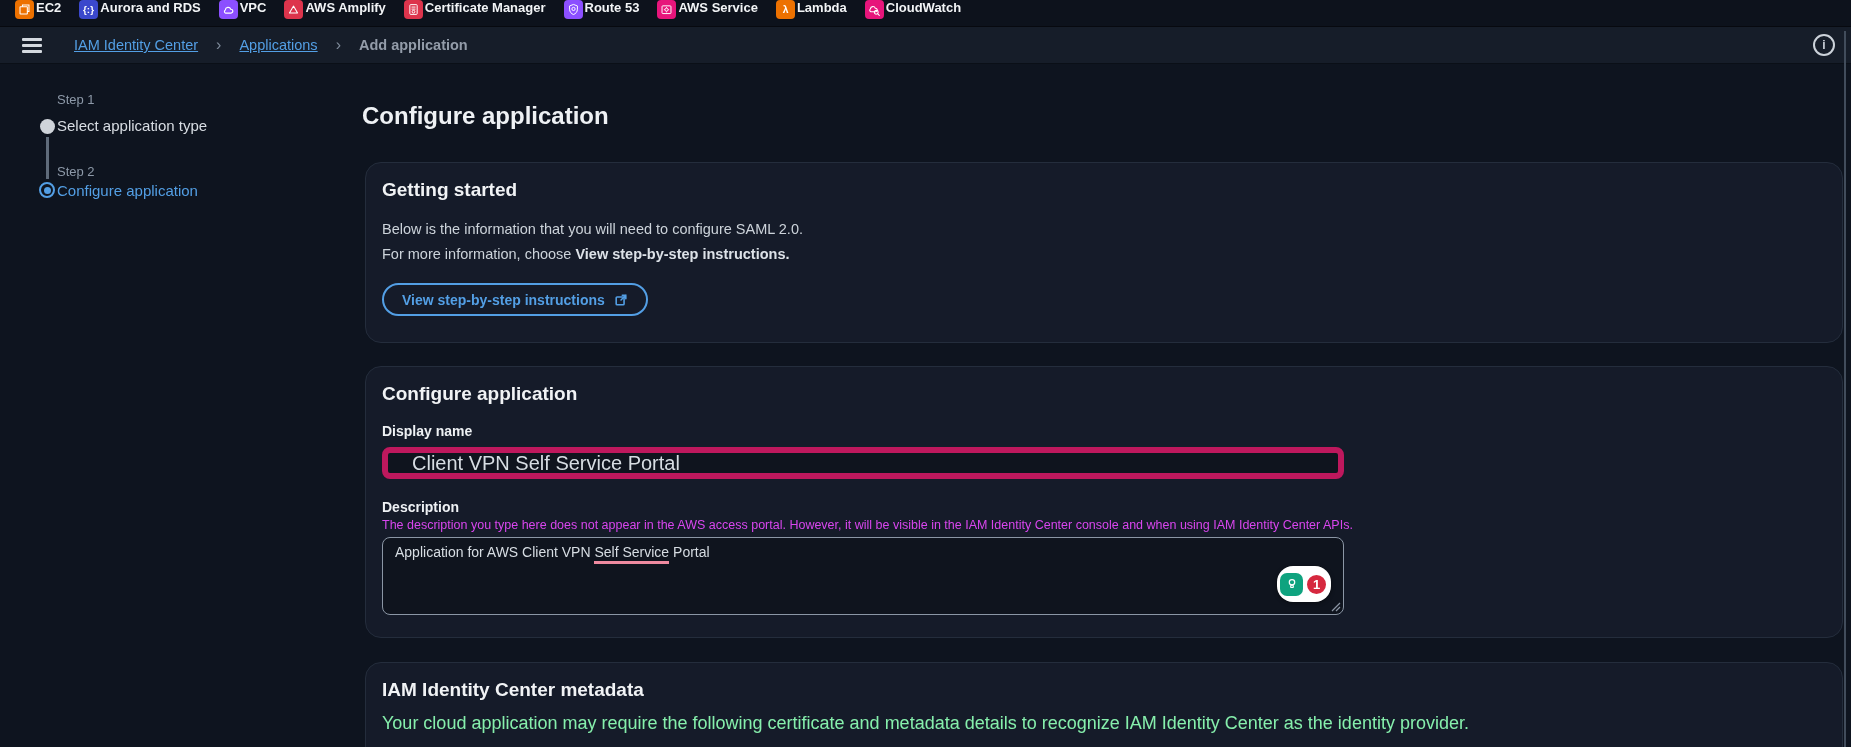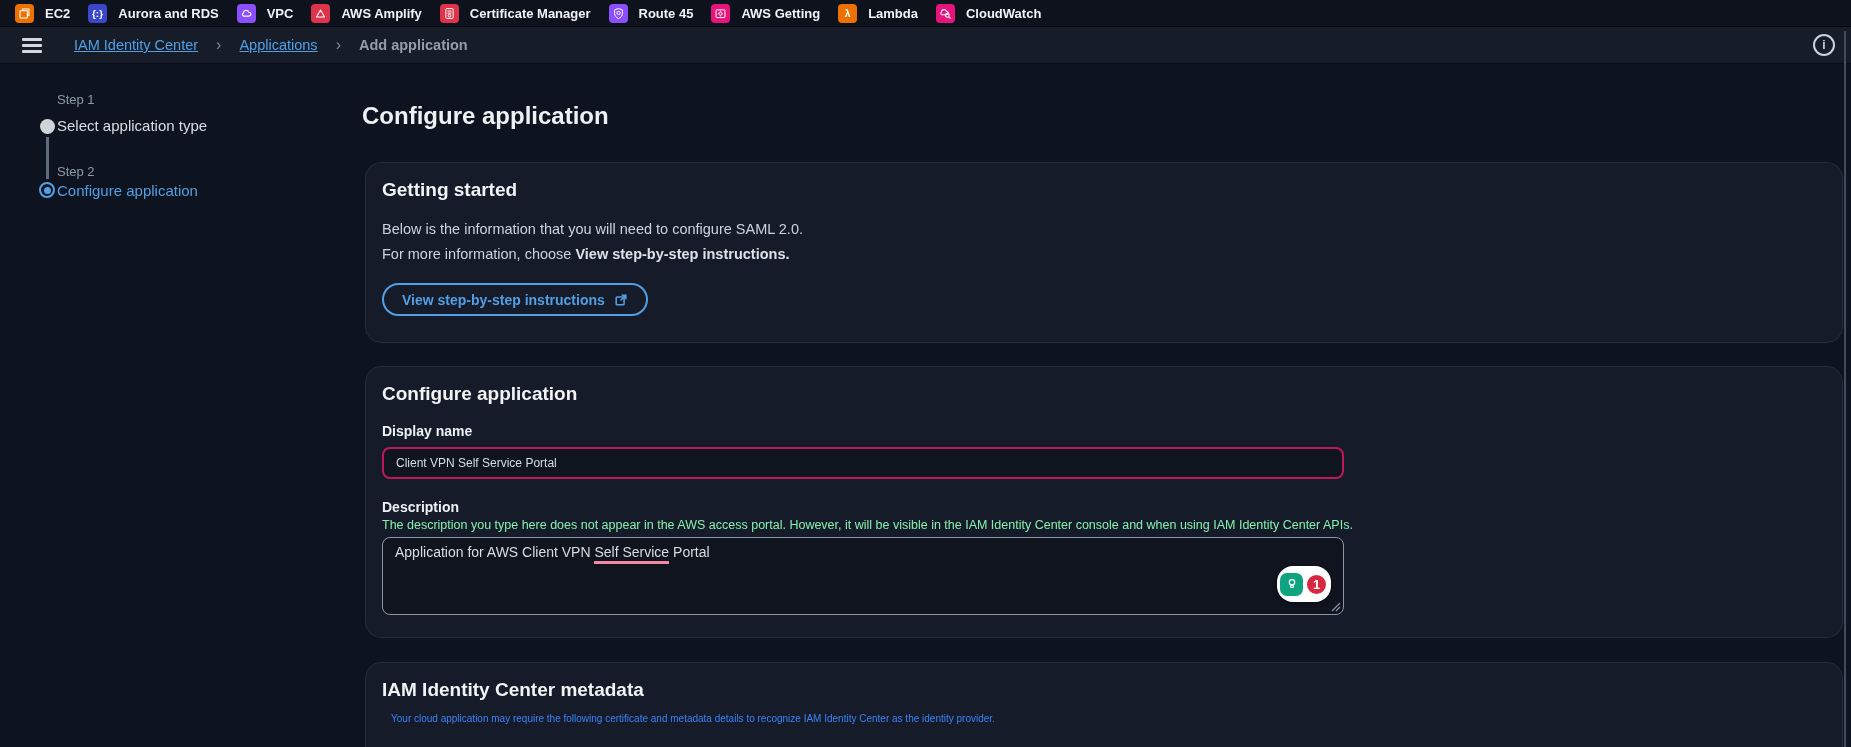"EC2" .fav { align-items: center -> none; gap: 11px -> 2px }
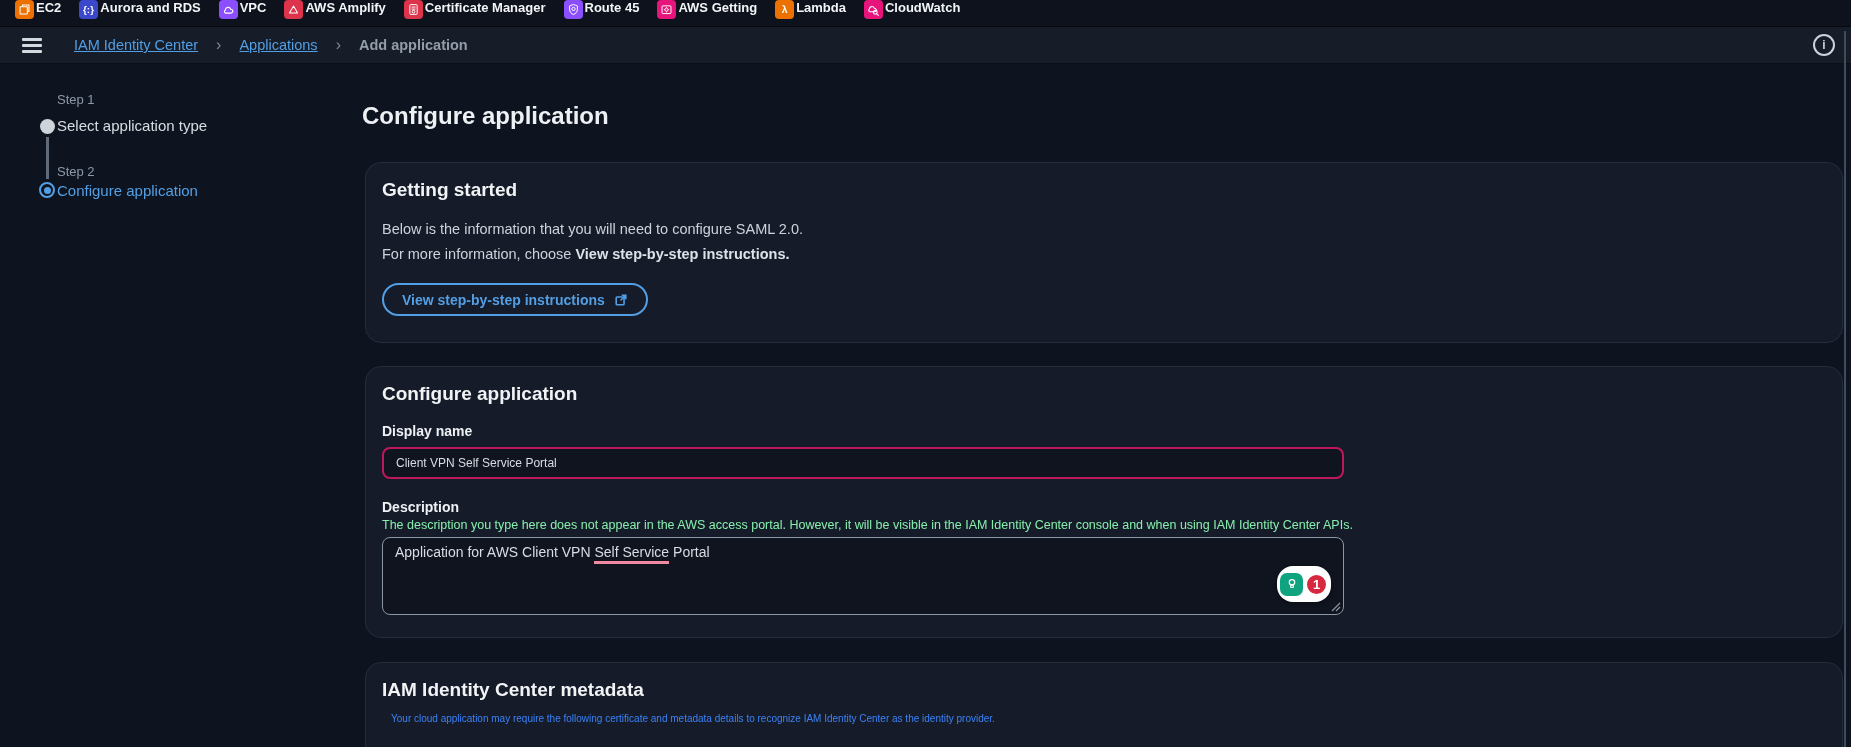"Route 45" span.fav-label { text: 45 -> 53 }
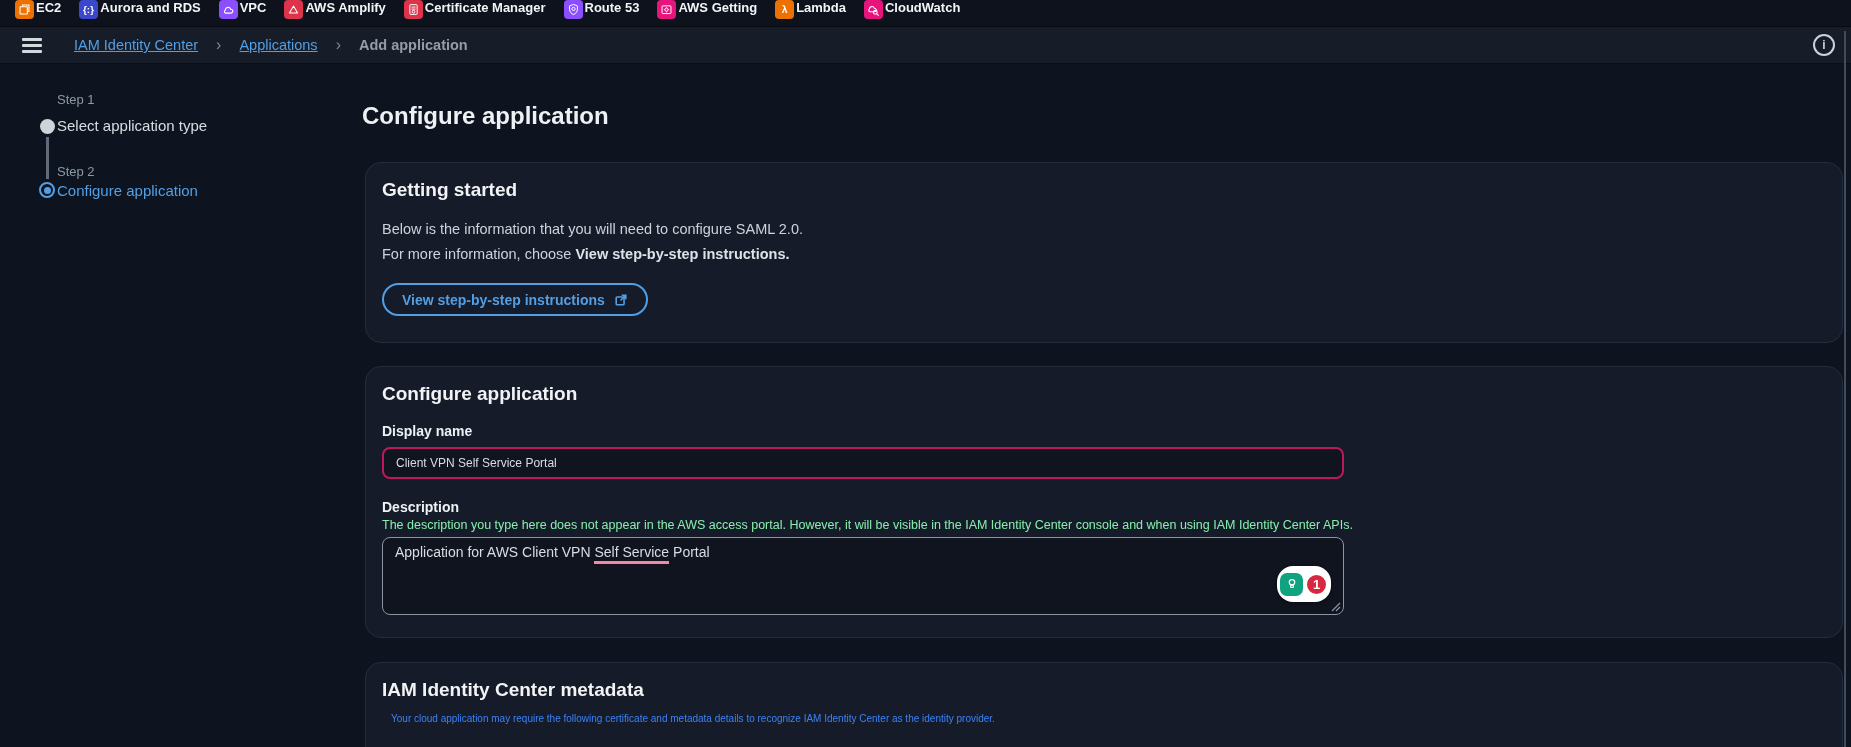"AWS Getting" span.fav-label { text: Getting -> Service }
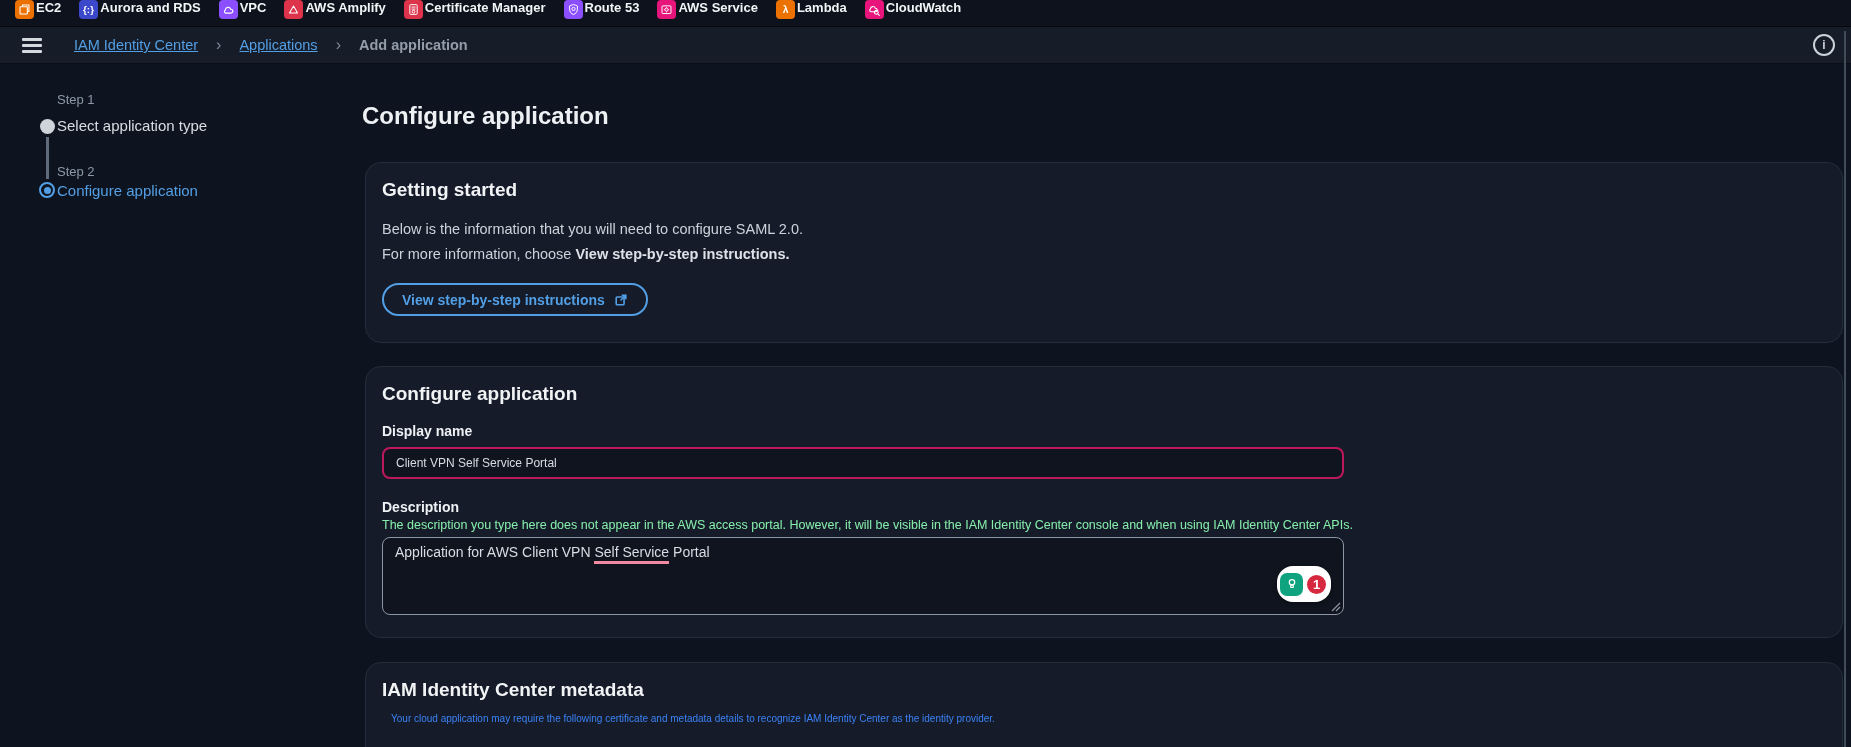"Client VPN Self Service Portal" .text-input { border: 2px solid #be185d -> 6px solid #be185d; font-size: 12px -> 20px; padding: 0 12px -> 0 24px }
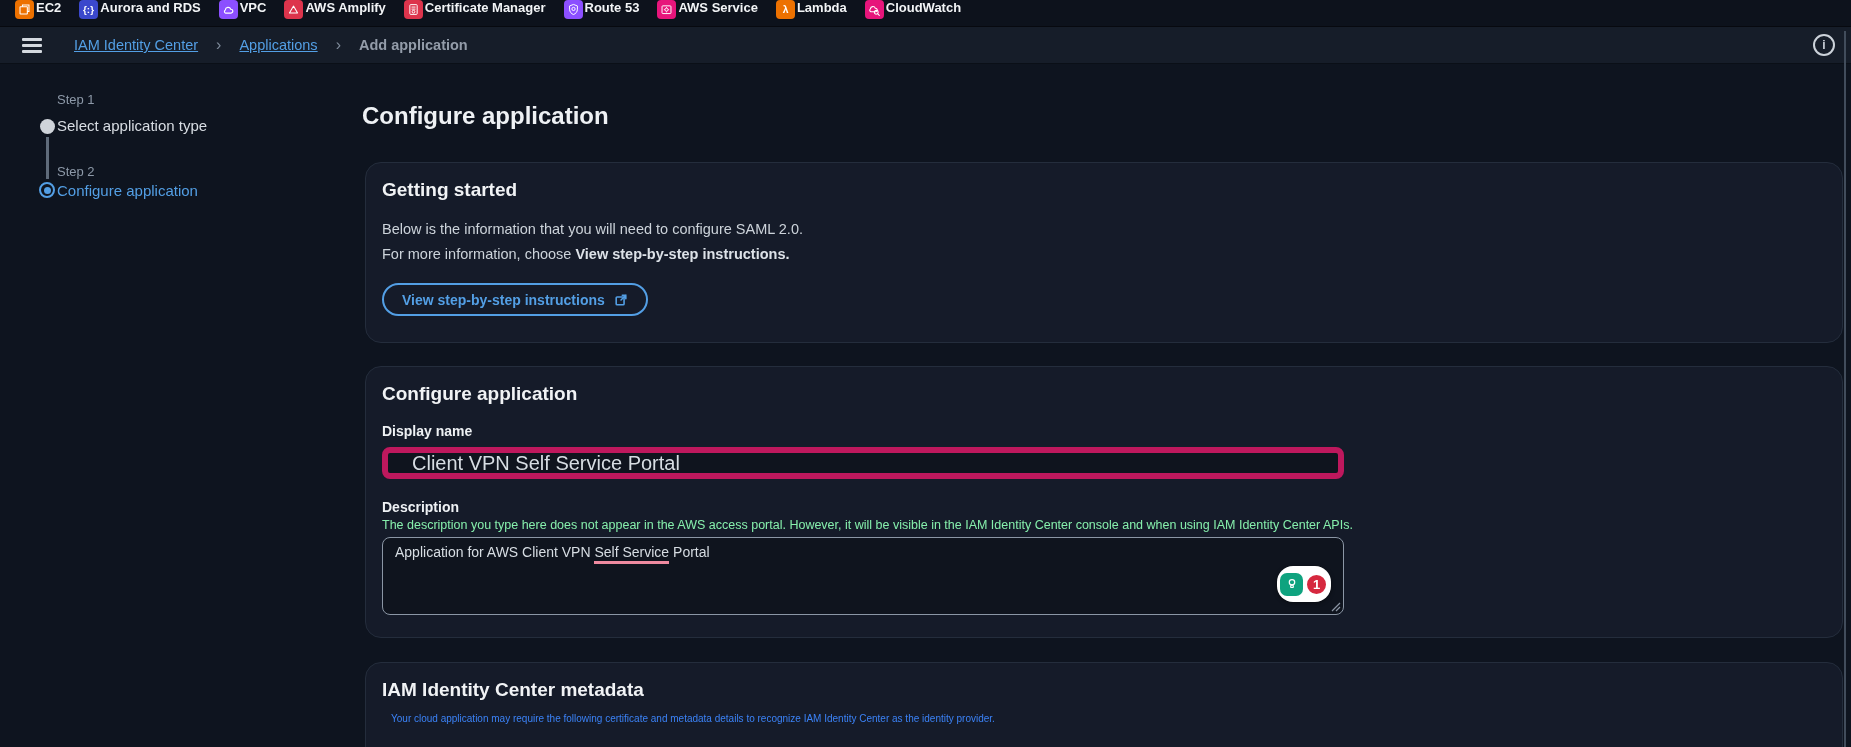"The description you type here" .helper { color: #86efac -> #d946ef }
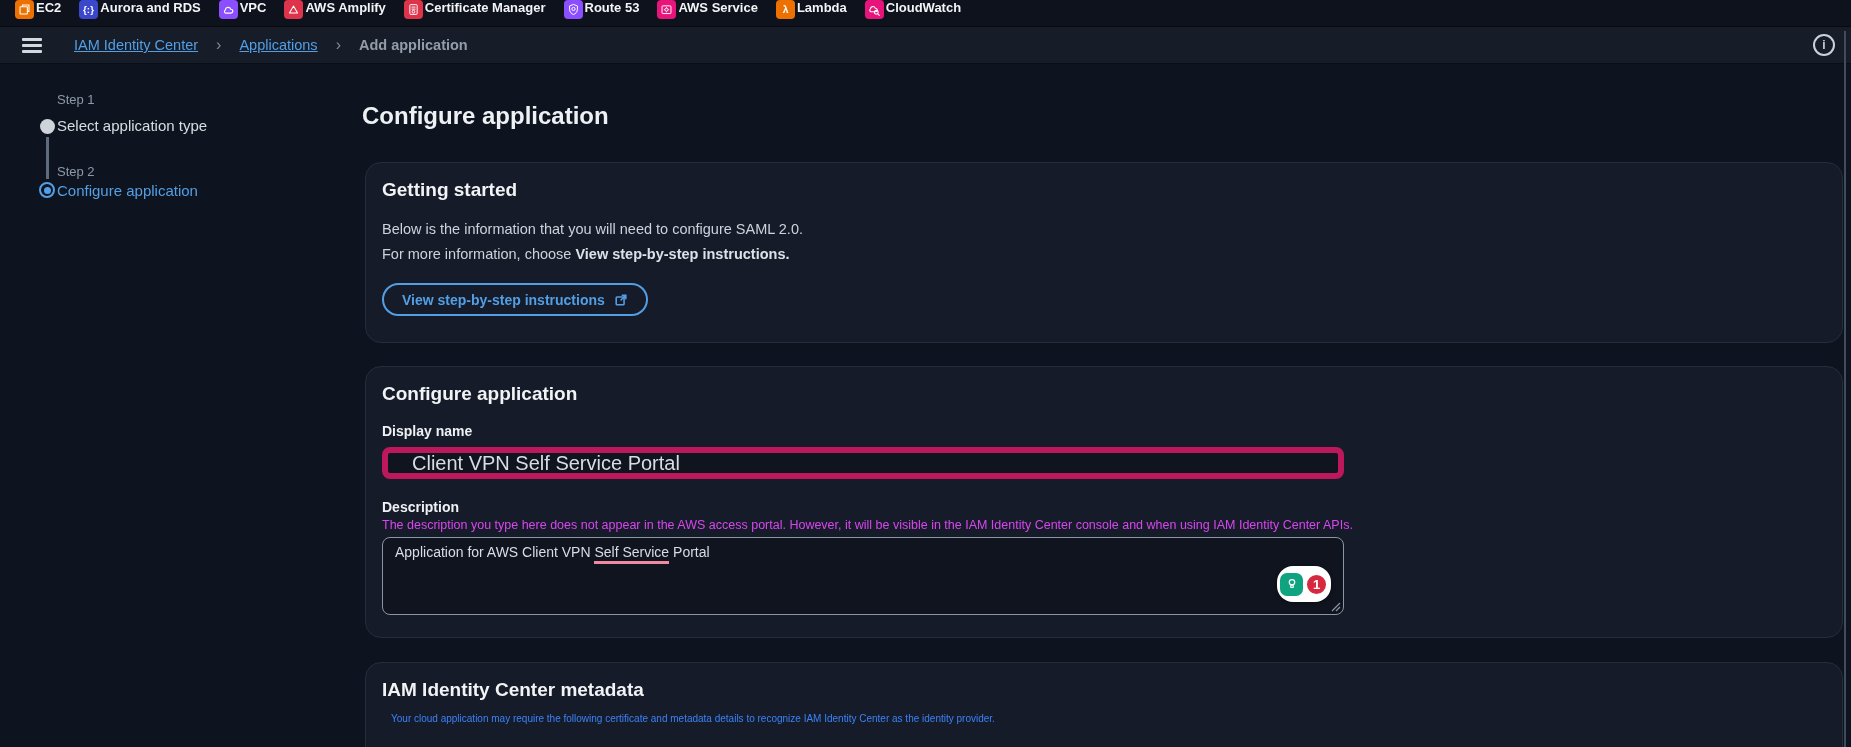"Your cloud application may require" .meta-desc { color: #3b82f6 -> #86efac; font-size: 10px -> 18px; margin: 12px 0 0 9px -> 12px 0 0 0 }
